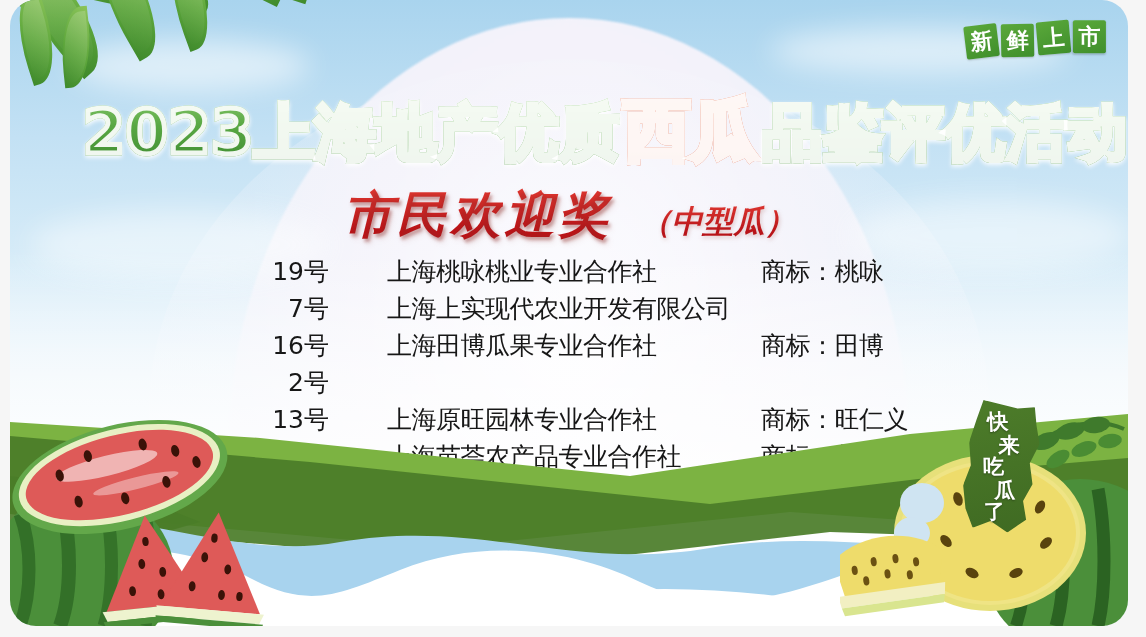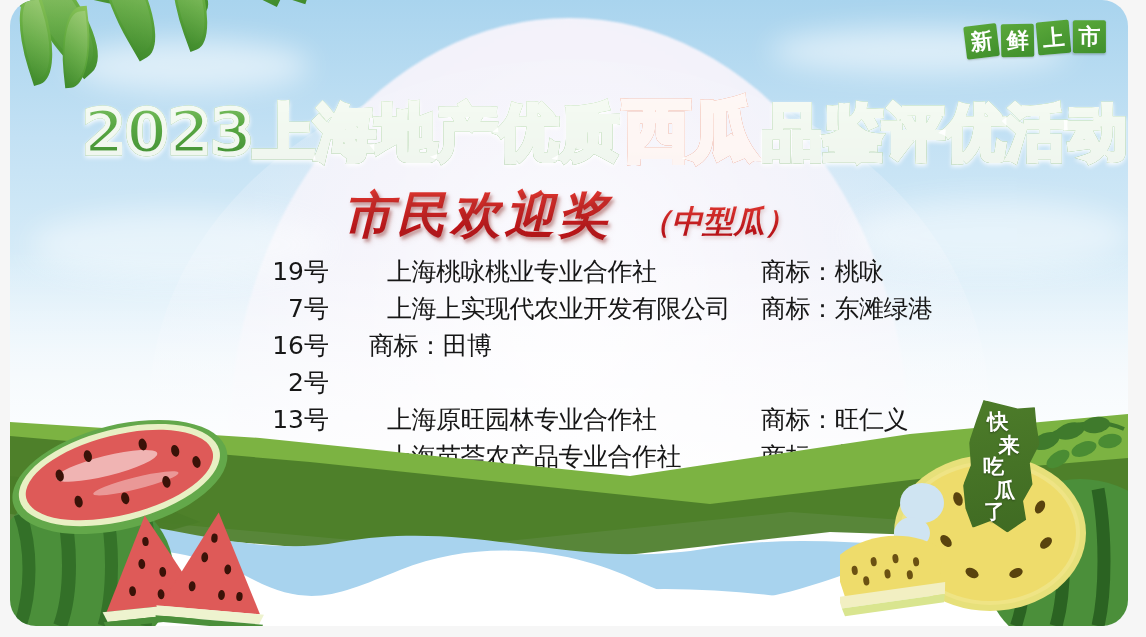"商标：东滩绿港" span.w-brand { html: <span><span>商标：</span><span>东滩绿港</span></span> -> none }
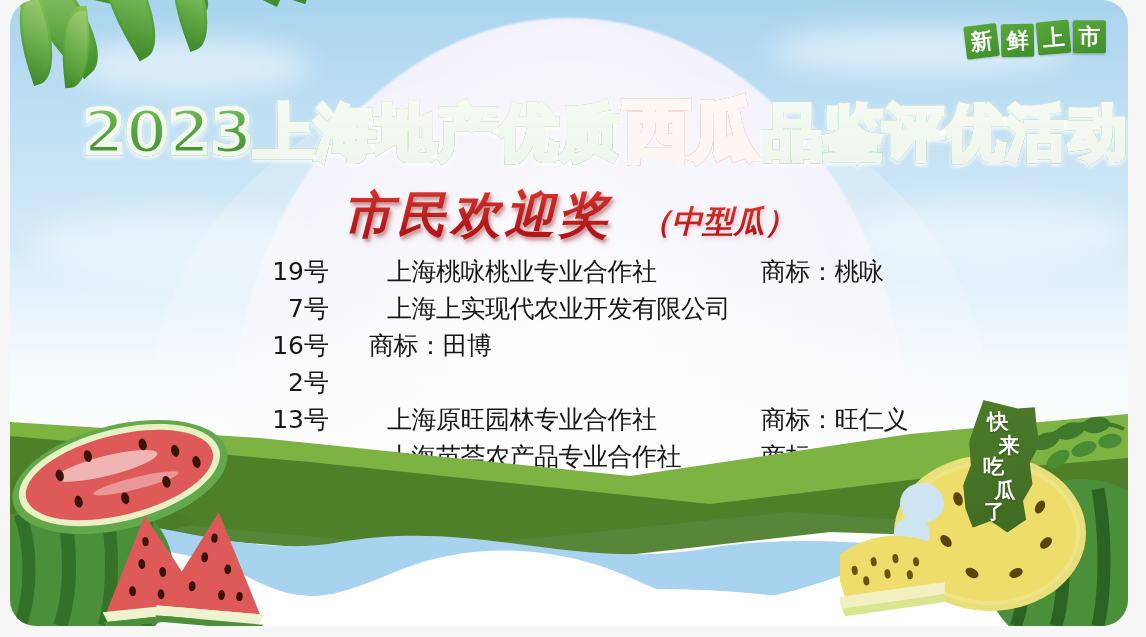"上海田博瓜果专业合作社" span.w-name { html: none -> <span>上海田博瓜果专业合作社</span> }
